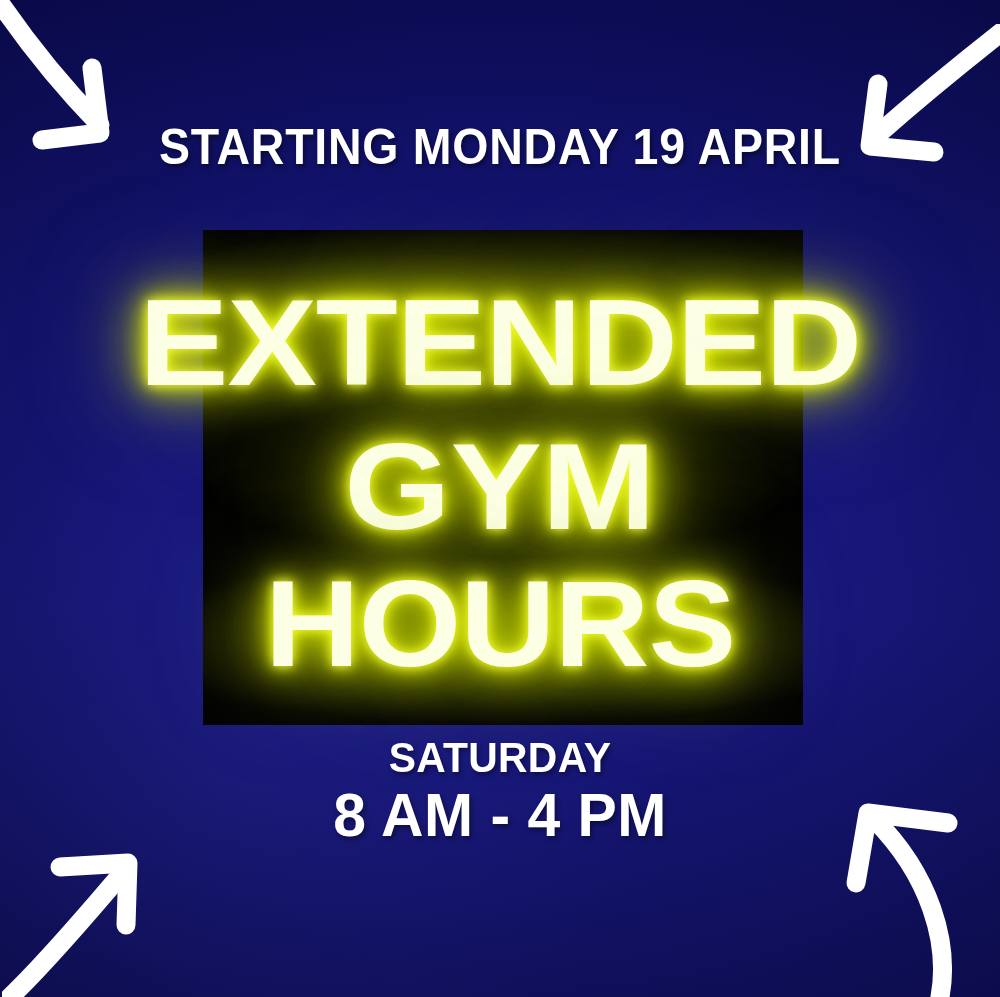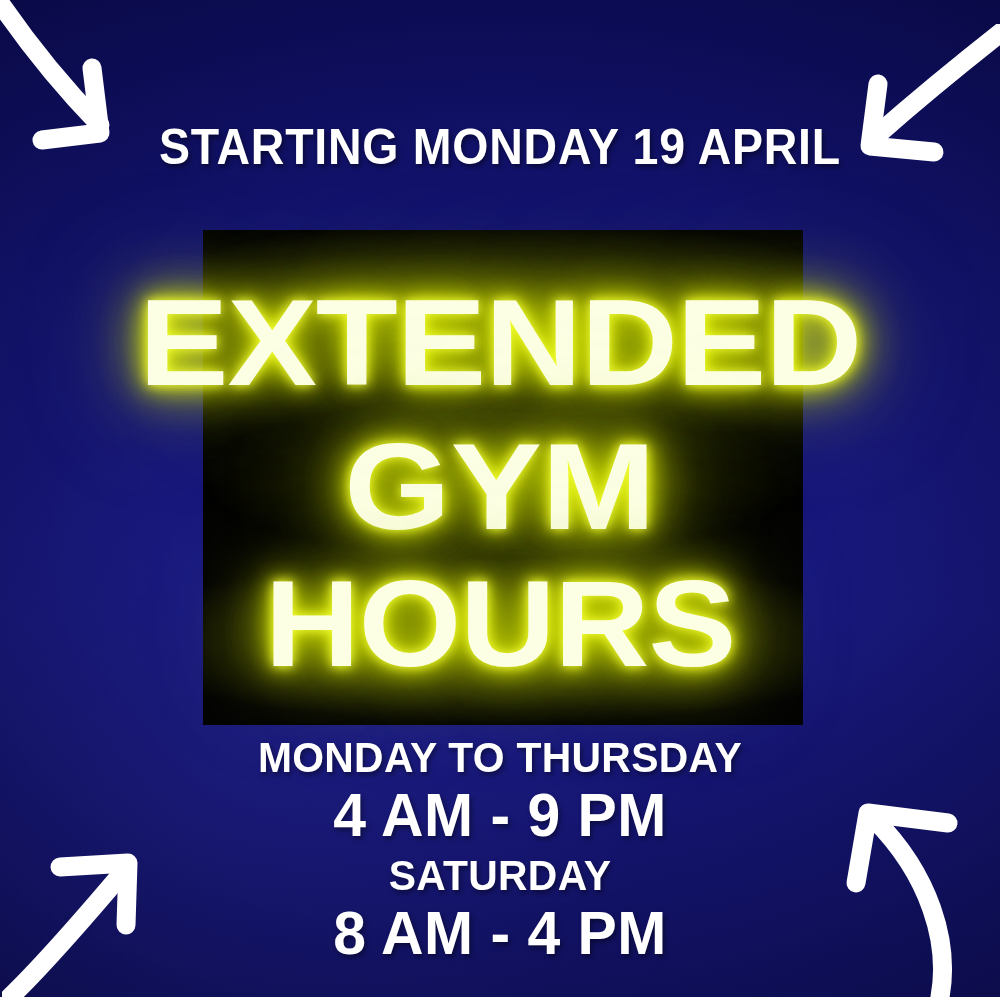"MONDAY TO THURSDAY" div.sched-block { html: <div> <div>MONDAY TO THURSDAY</div> <div>4 AM - 9 PM</div> </div> -> none }
